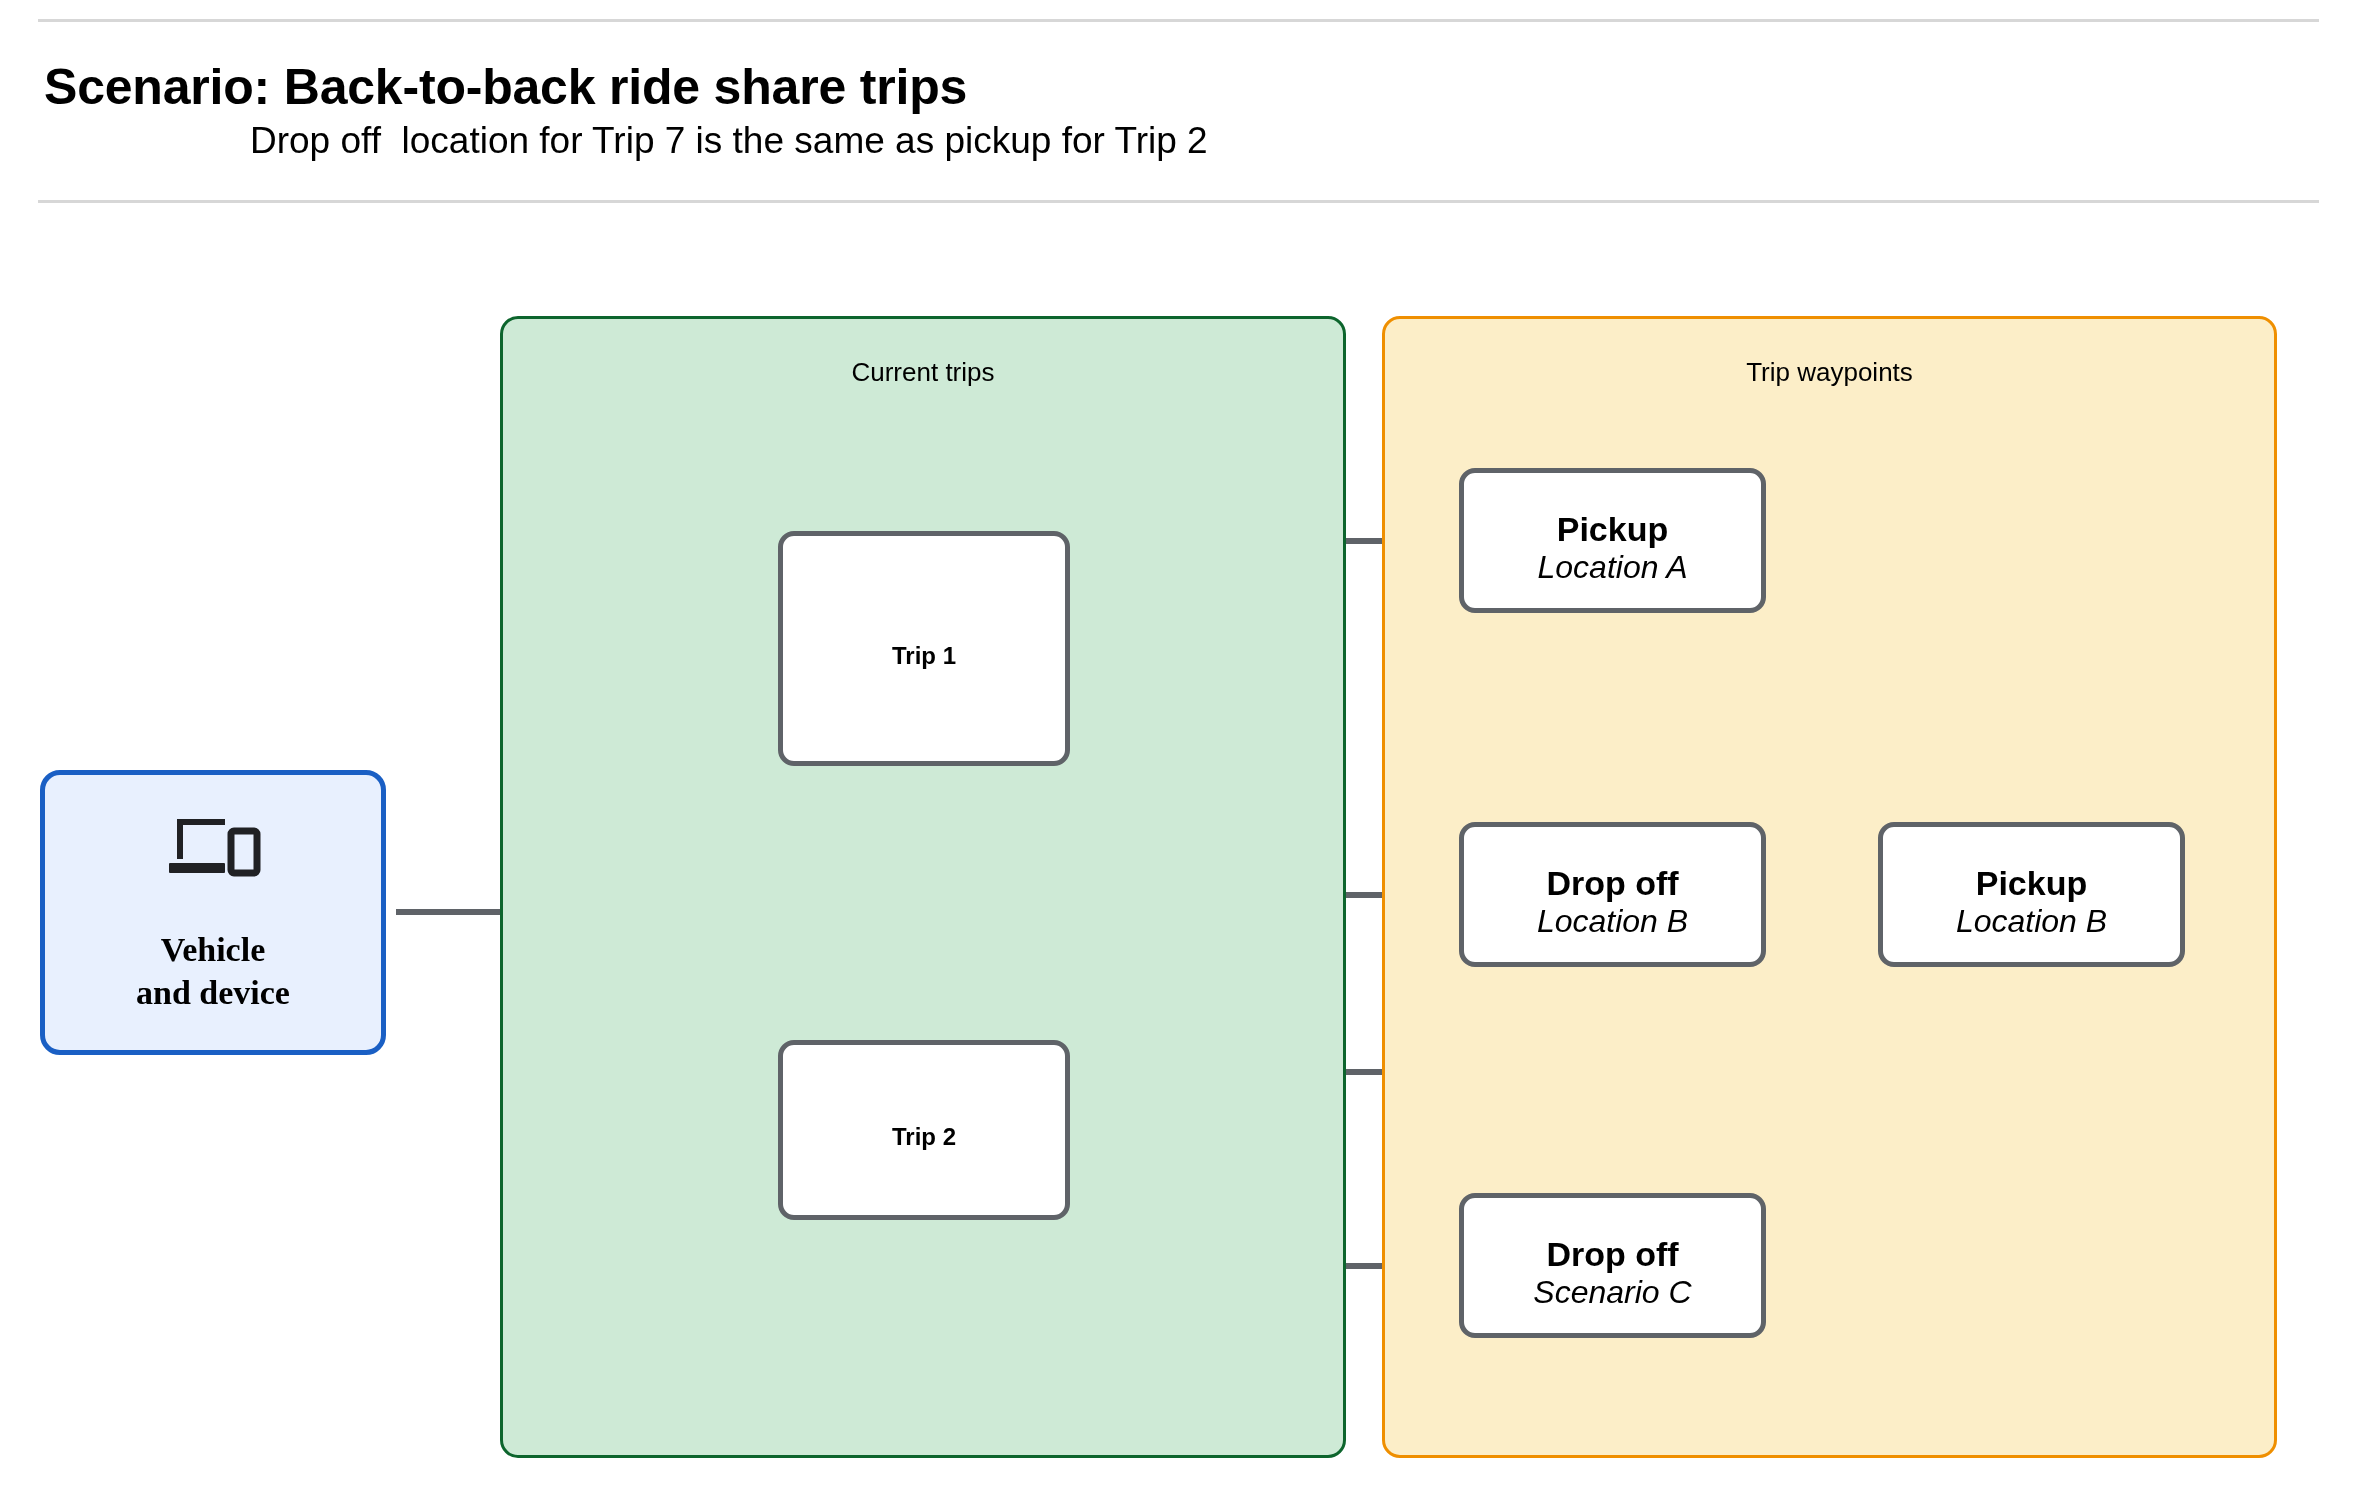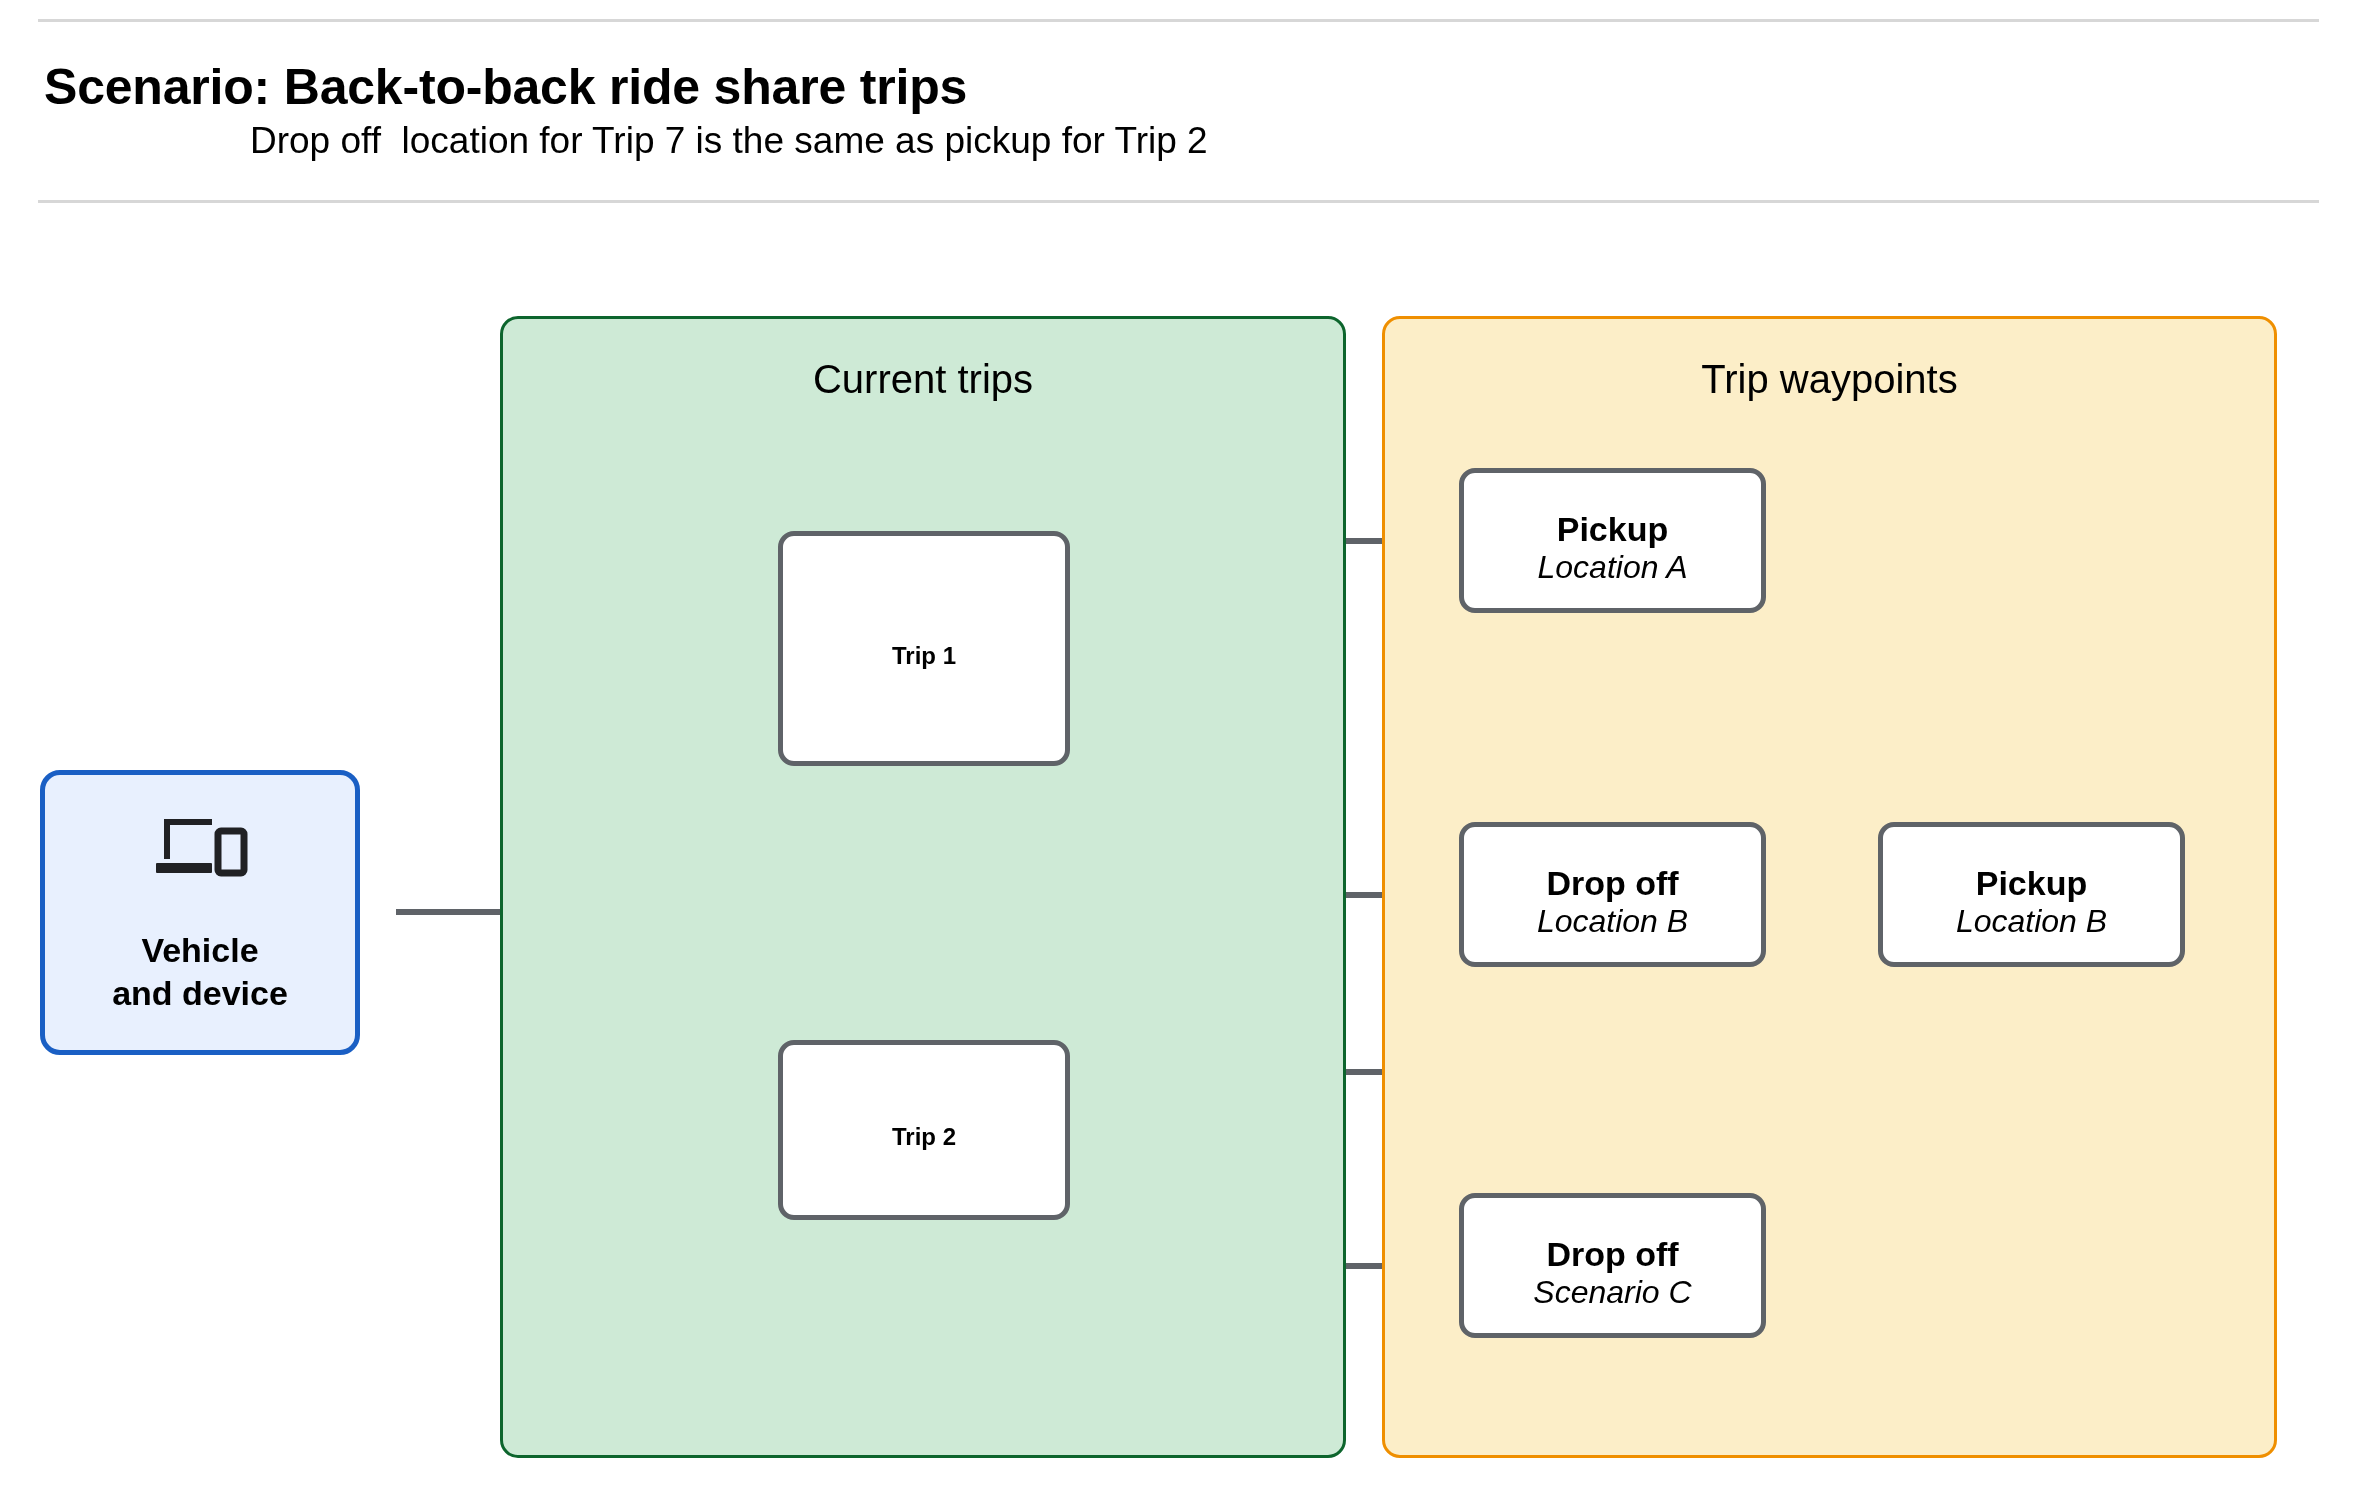"Current trips" .panel-title { font-size: 40px -> 26px }
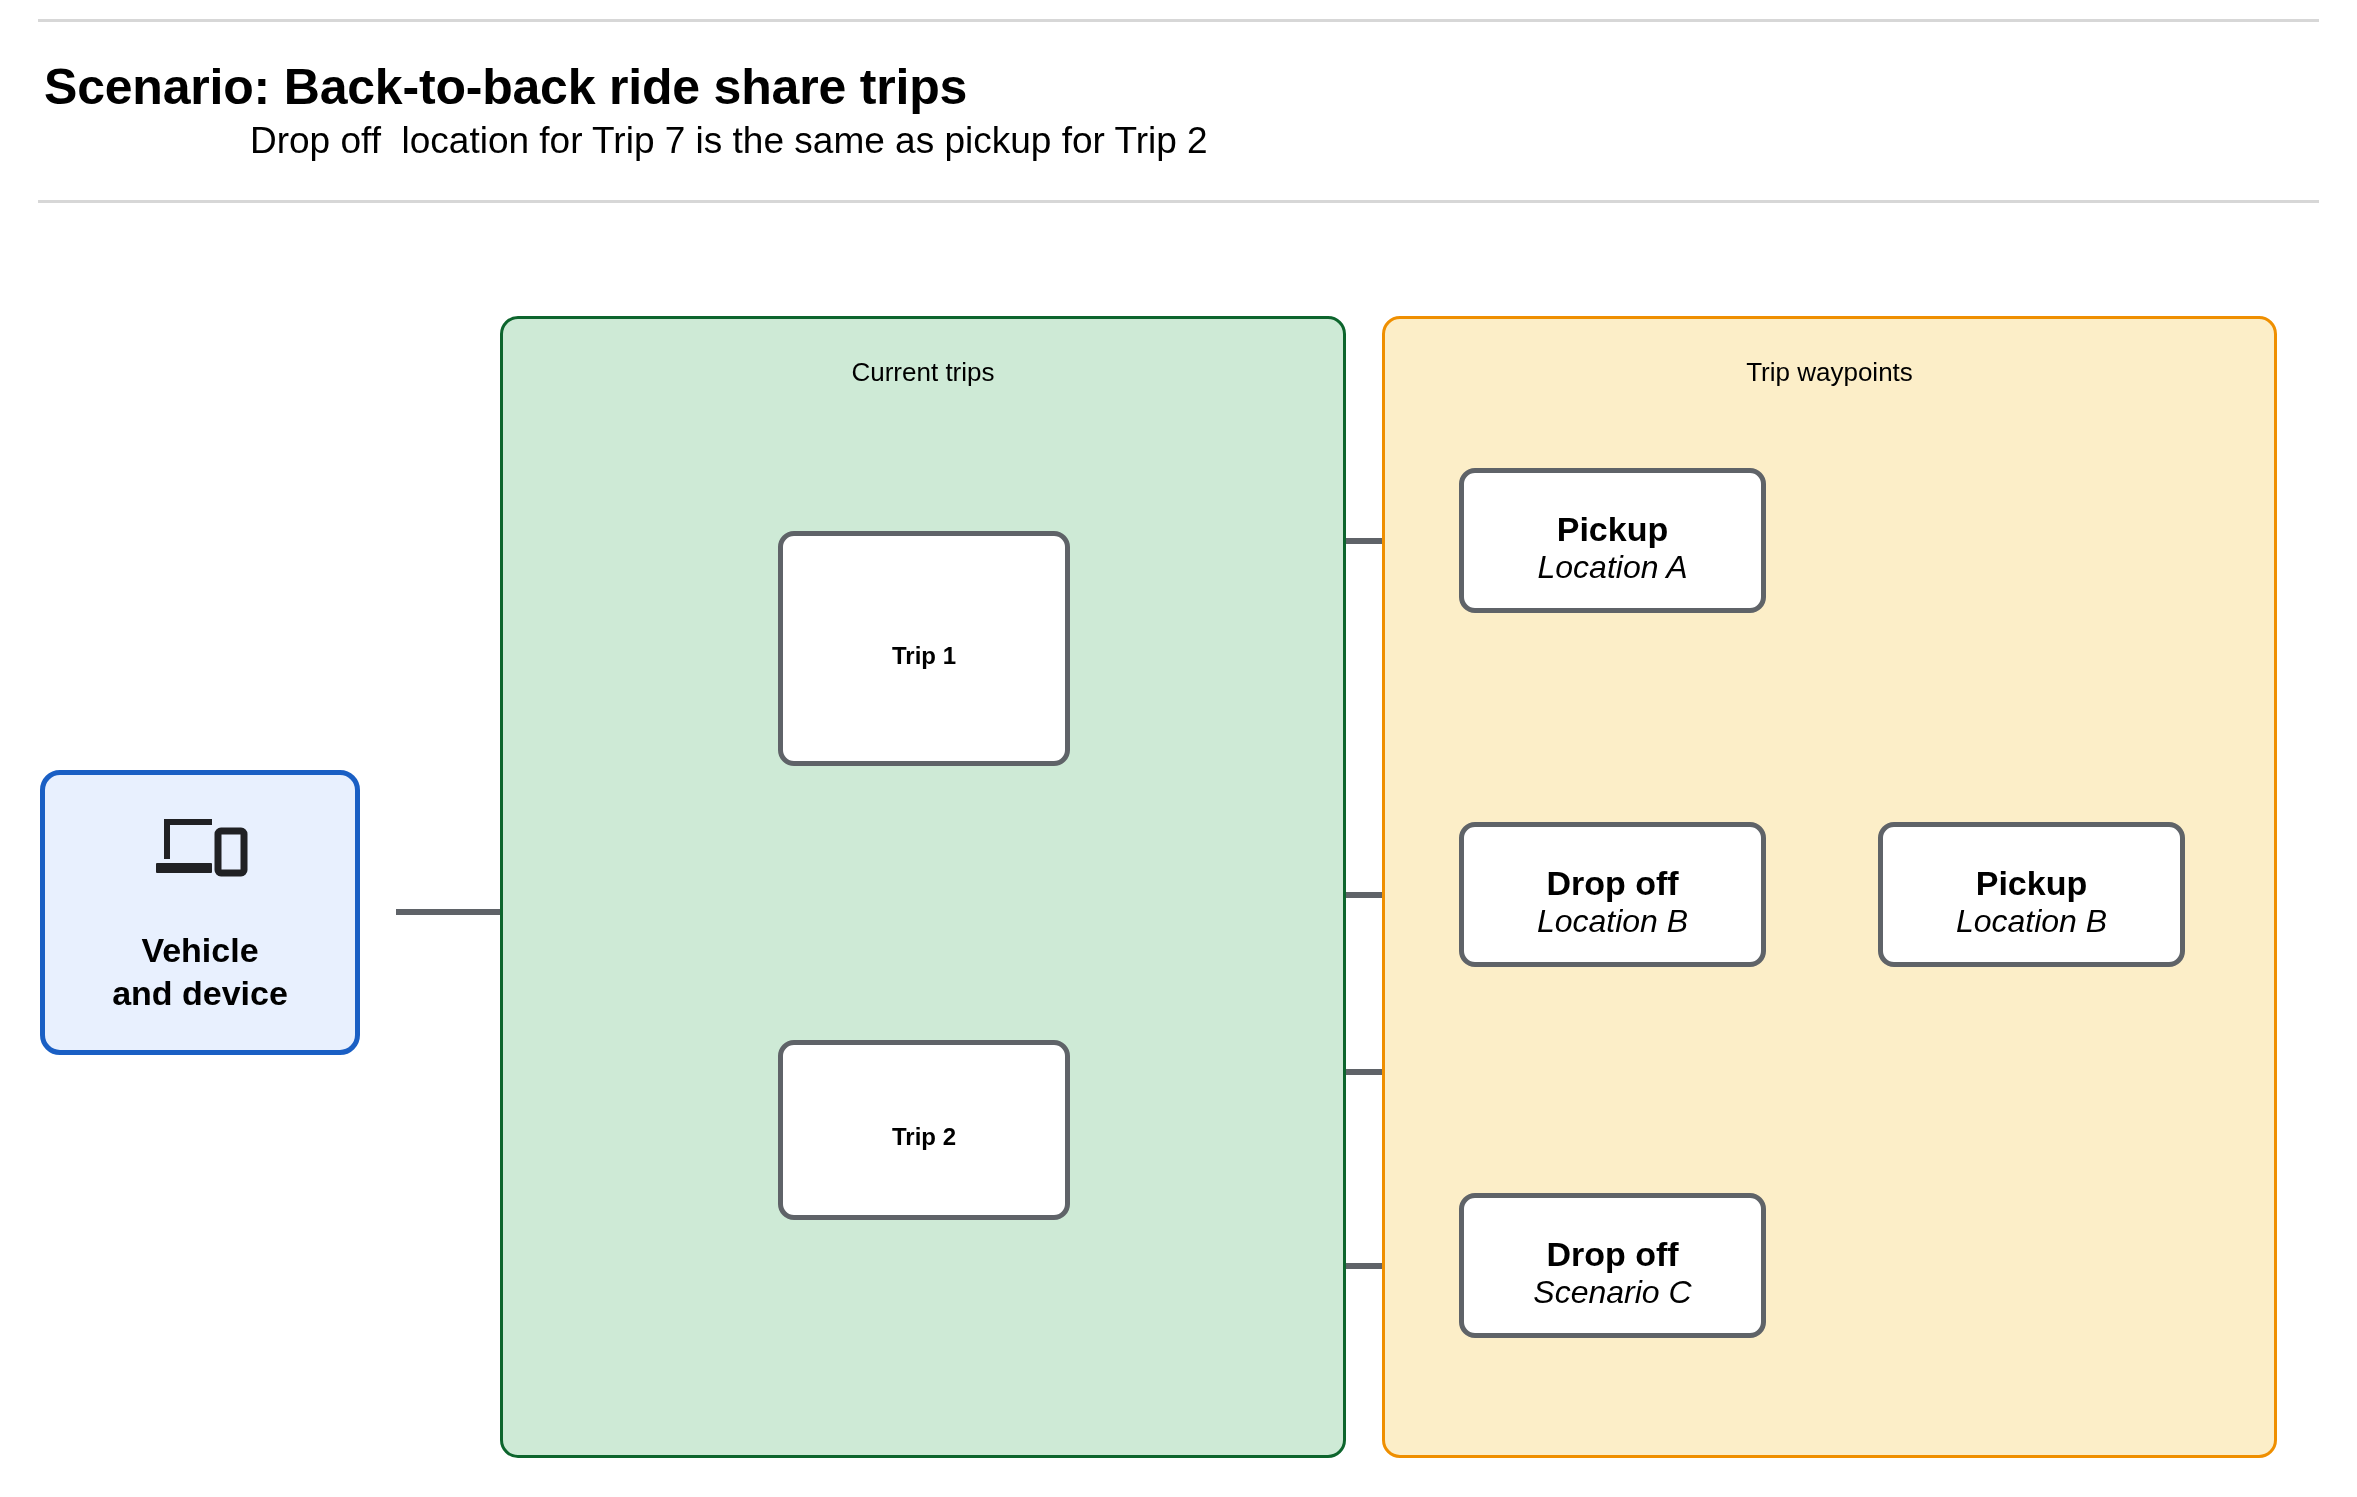"Vehicle" #node-vehicle { font-family: none -> Liberation Serif, serif; width: 320px -> 346px }
